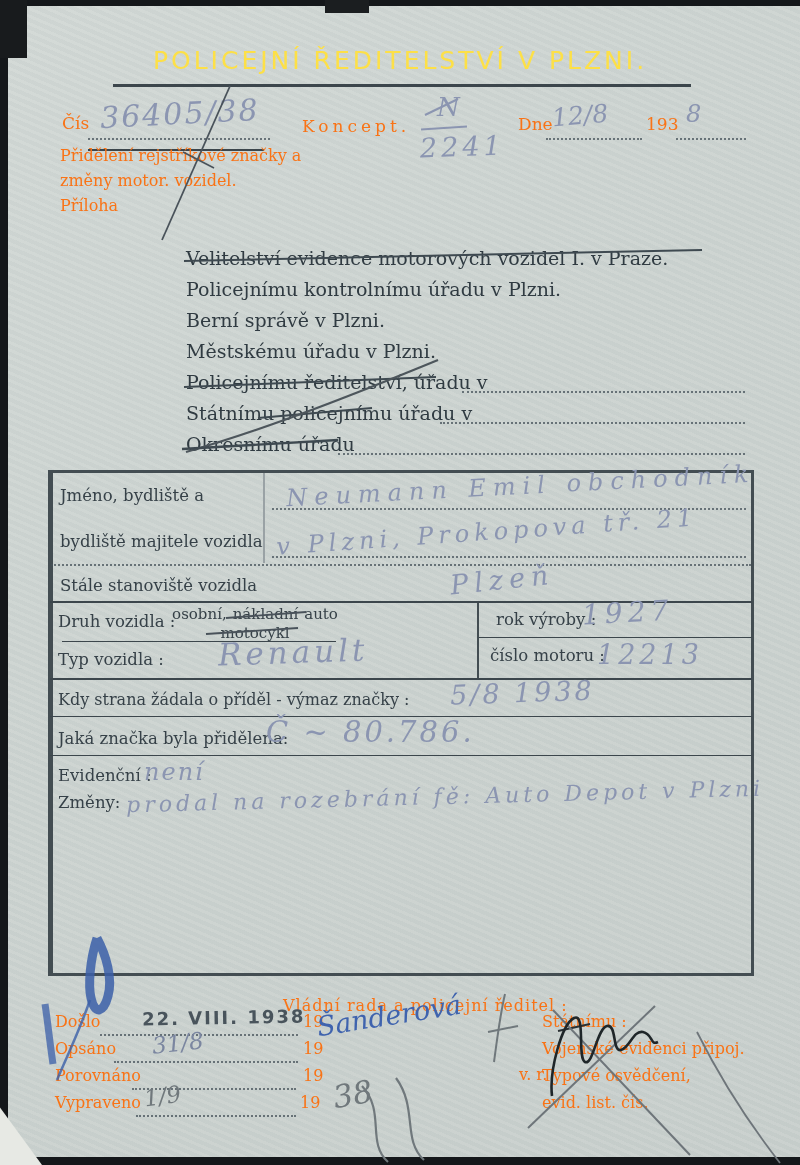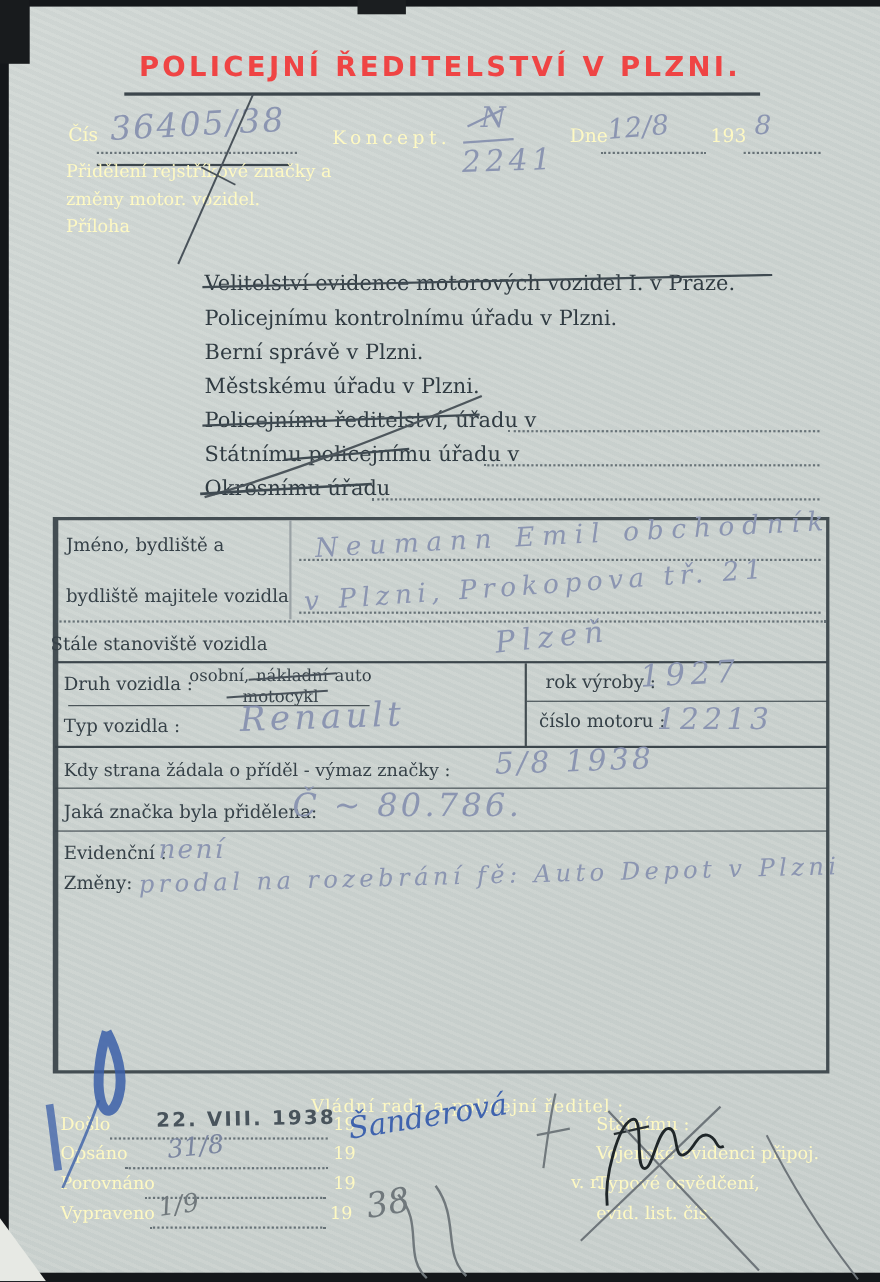"POLICEJNÍ ŘEDITELSTVÍ V PLZNI." .title { color: #ef4444 -> #fde047; font-weight: bold -> normal }
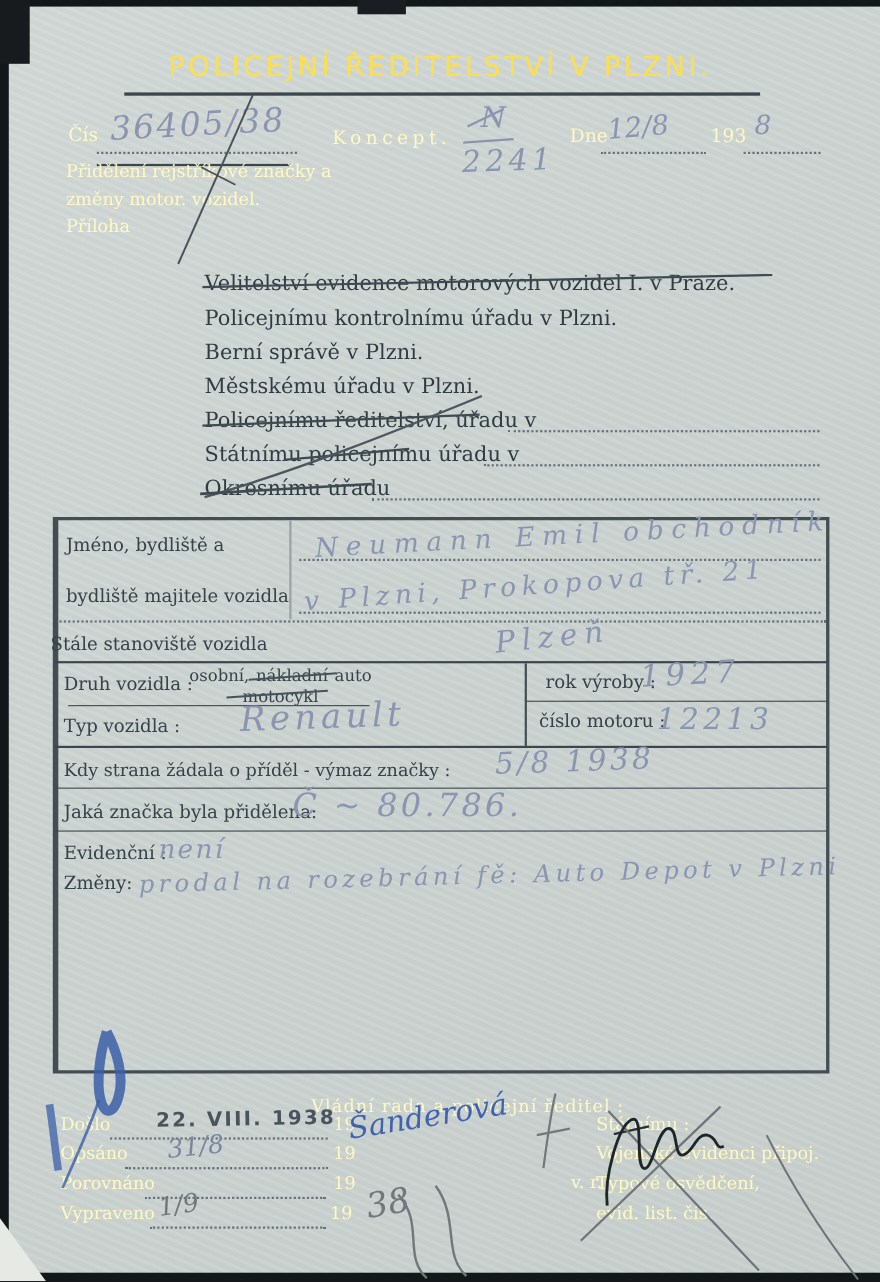"Čís" .print { color: #fef9c3 -> #f97316 }
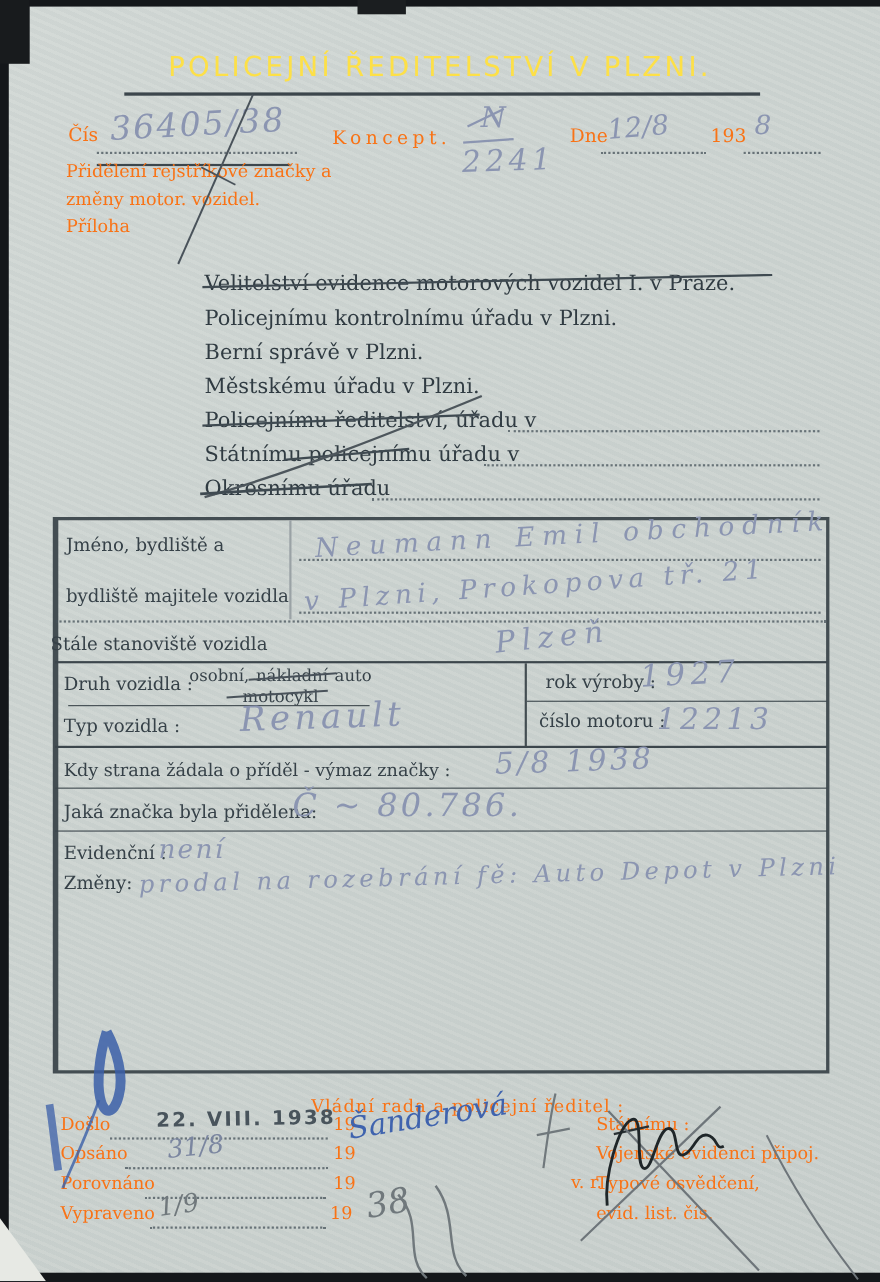"Stále stanoviště vozidla" div.abs { left: 46px -> 60px }
